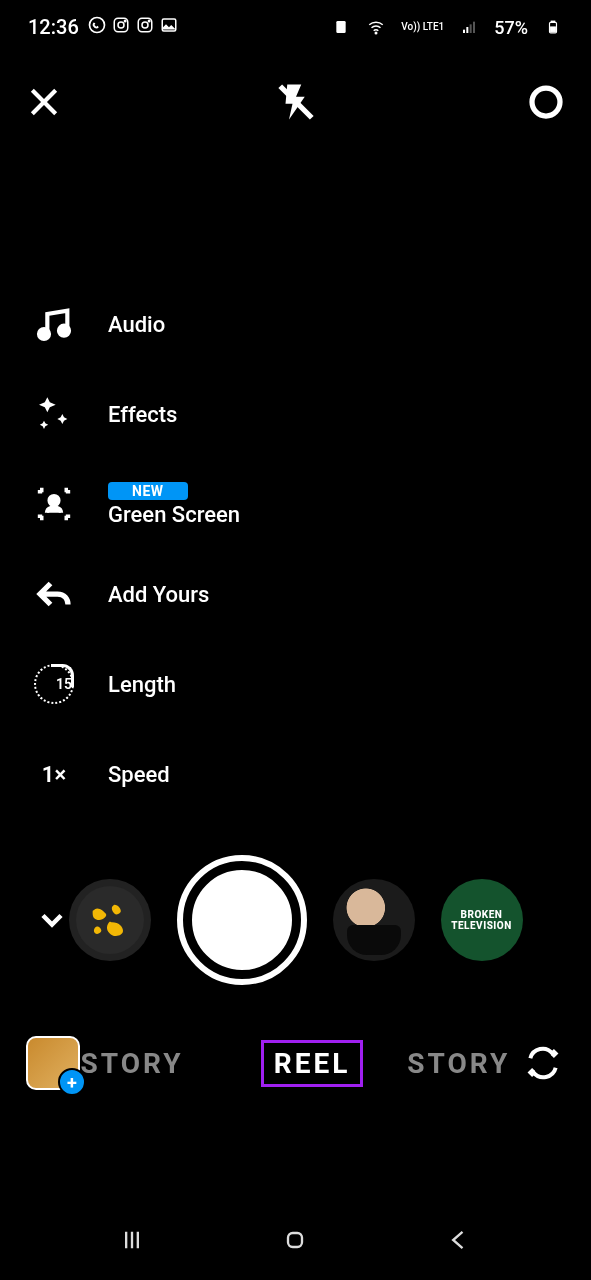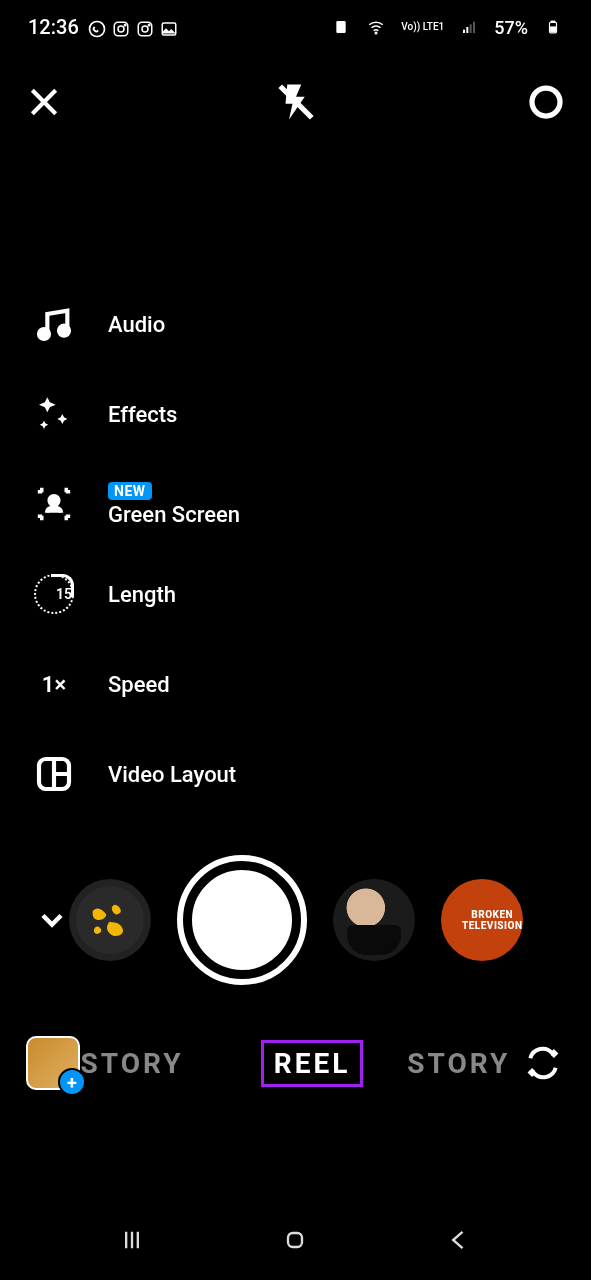"12:36" .status-left { align-items: flex-end -> flex-start }
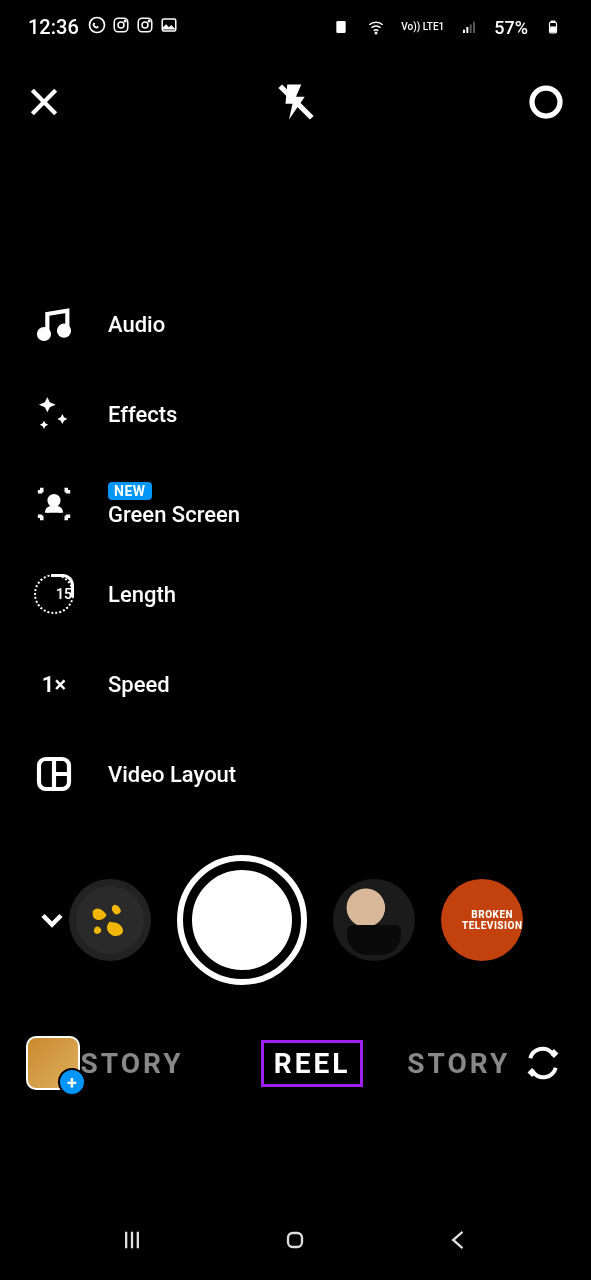"NEW" .new-badge { padding: 1px 6px -> 1px 24px }
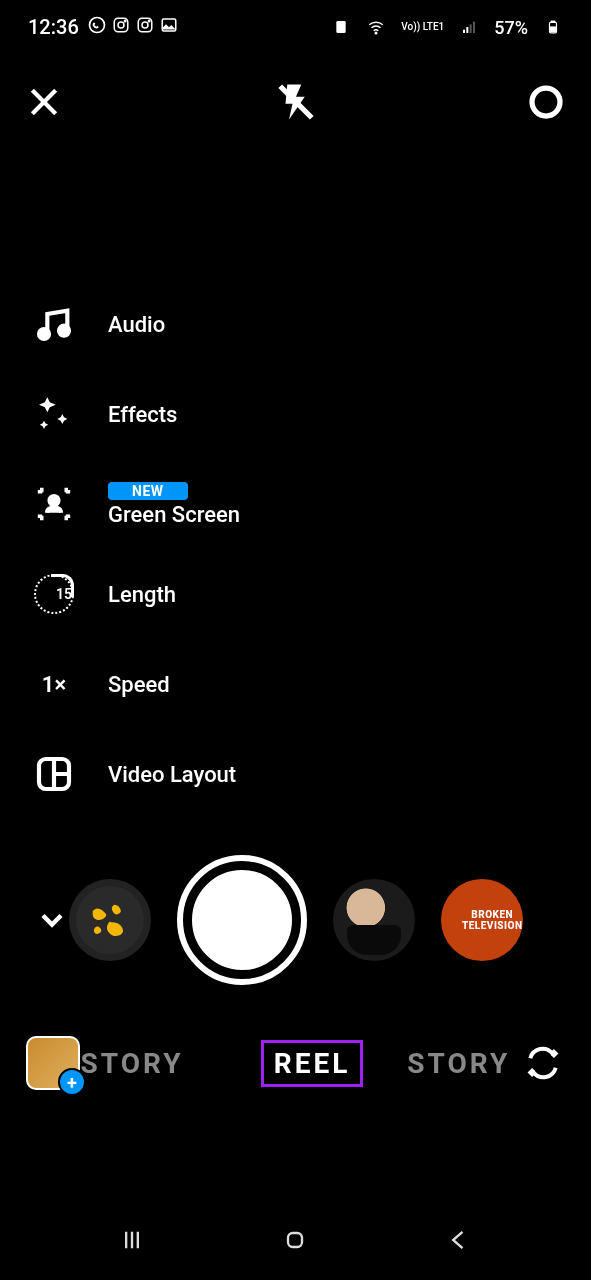"Add Yours" div.tool-row { html: none -> <div> <div> <svg> <path></path> </svg> </div> <div>Add Yours</div> </div> }
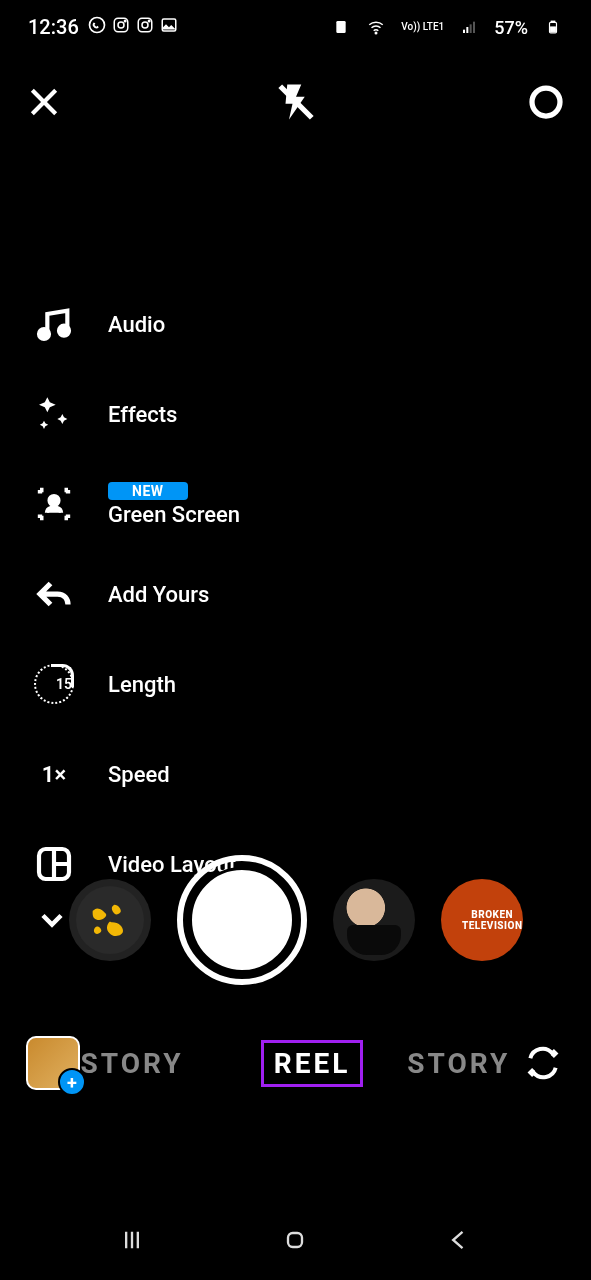"Video Layout" div.tool-row { html: <div> <div> <svg> <rect></rect> <path></path> </svg> </div> <div>Video Layout</div> </div> -> none }
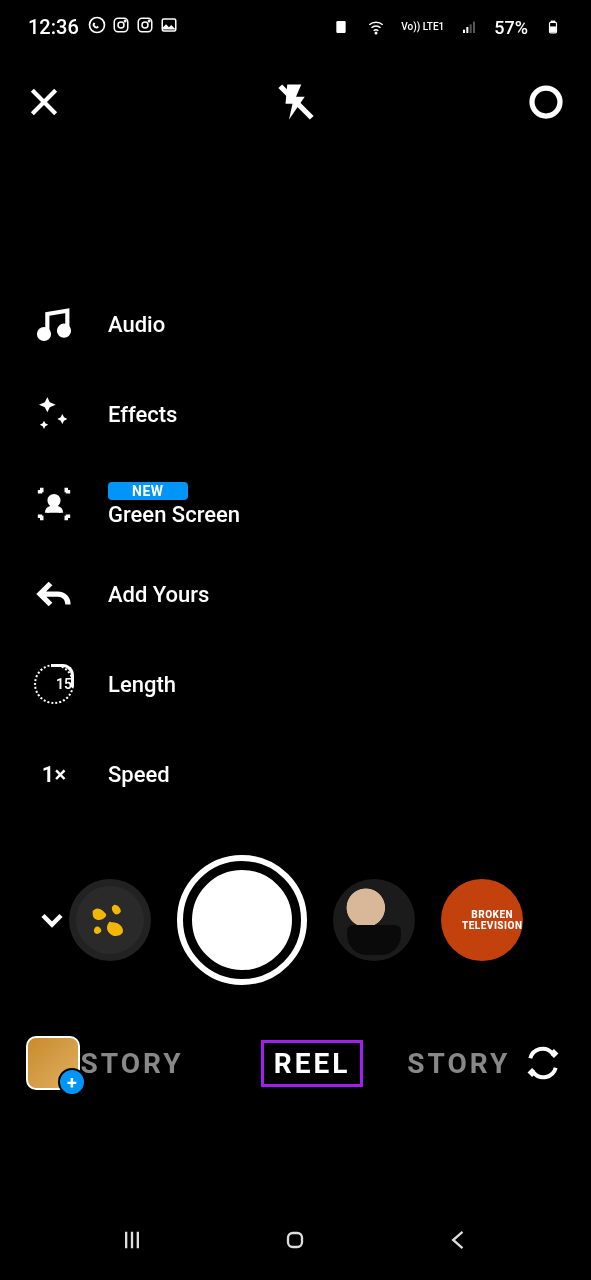"BROKEN" .broken-tv { background: #c2410c -> #14532d; justify-content: flex-end -> center }
